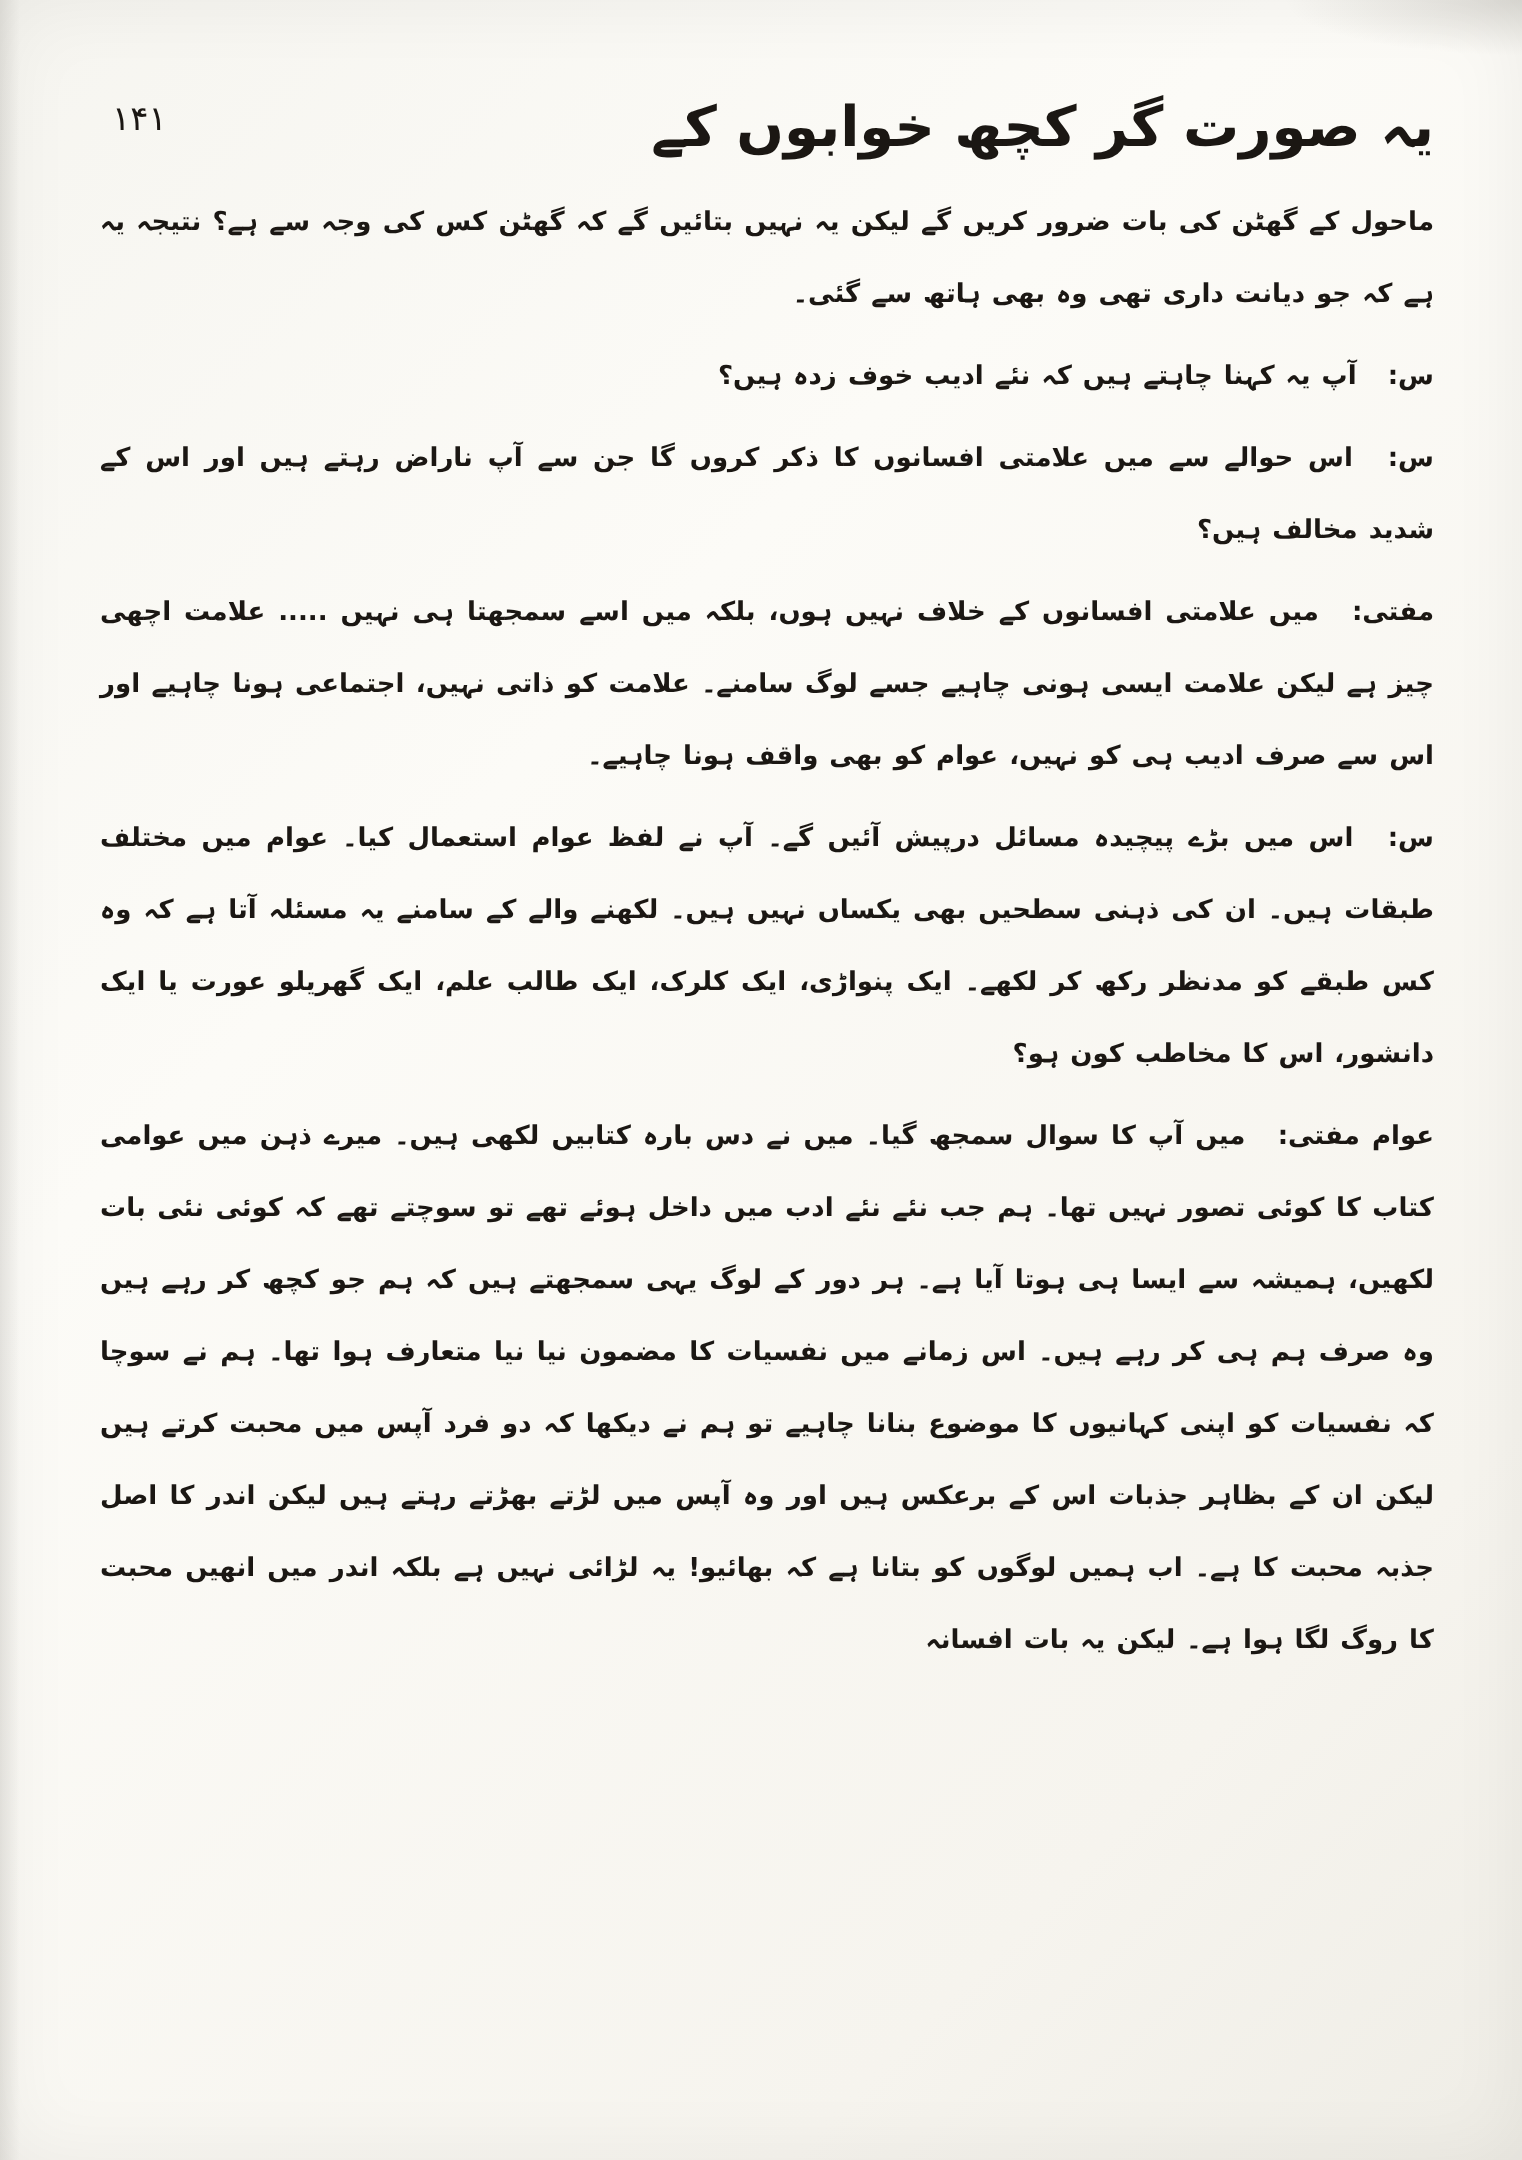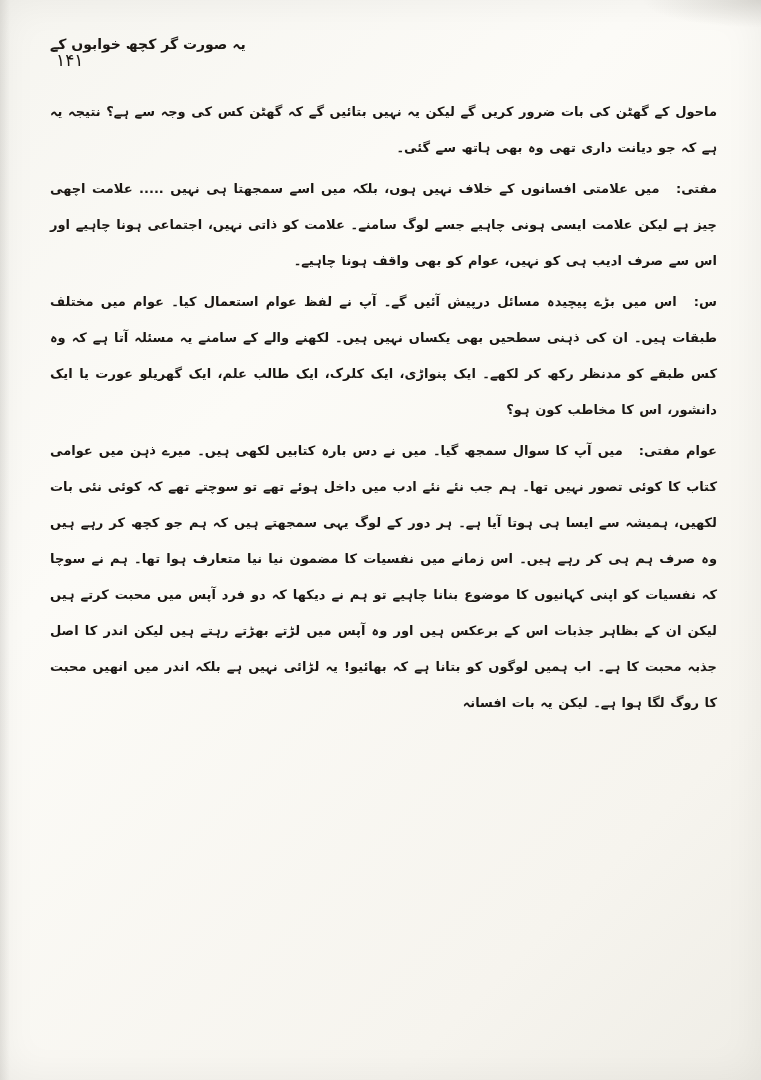"یہ صورت گر کچھ خوابوں" .running-title { font-size: 14px -> 28px; text-align: left -> right; top: 0 -> 11px }
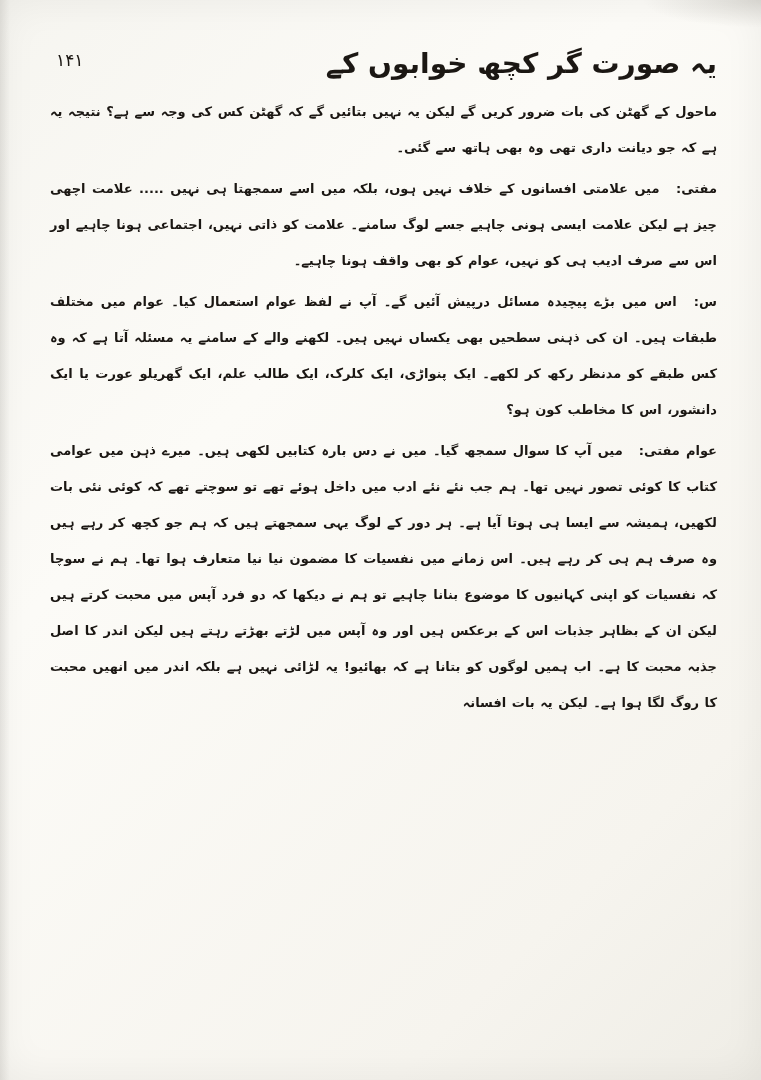"س: آپ یہ کہنا چاہتے" p.dialogue-row { html: none -> <p> <span>س:</span> <span>آپ یہ کہنا چاہتے ہیں کہ نئے ادیب خوف زدہ ہیں؟</span> </p> }
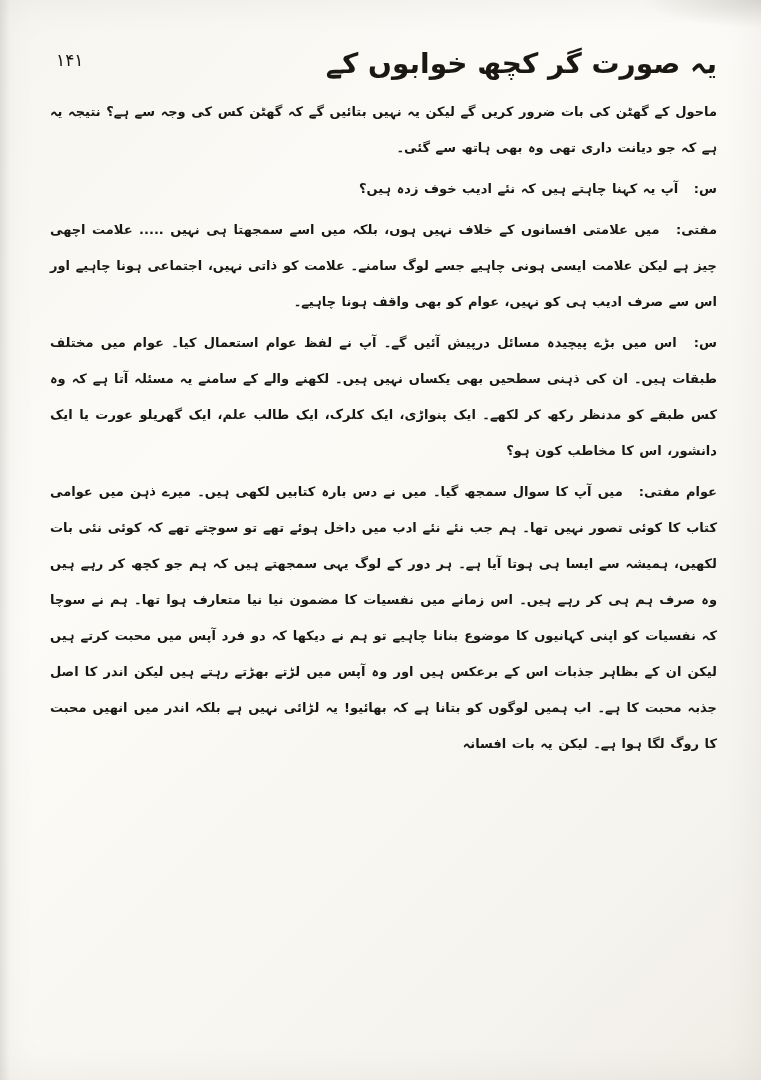"س: اس حوالے سے میں" p.dialogue-row { html: none -> <p> <span>س:</span> <span>اس حوالے سے میں علامتی افسانوں کا ذکر کروں گا جن سے آپ ناراض رہتے ہیں اور اس کے شدید مخالف ہیں؟</span> </p> }
